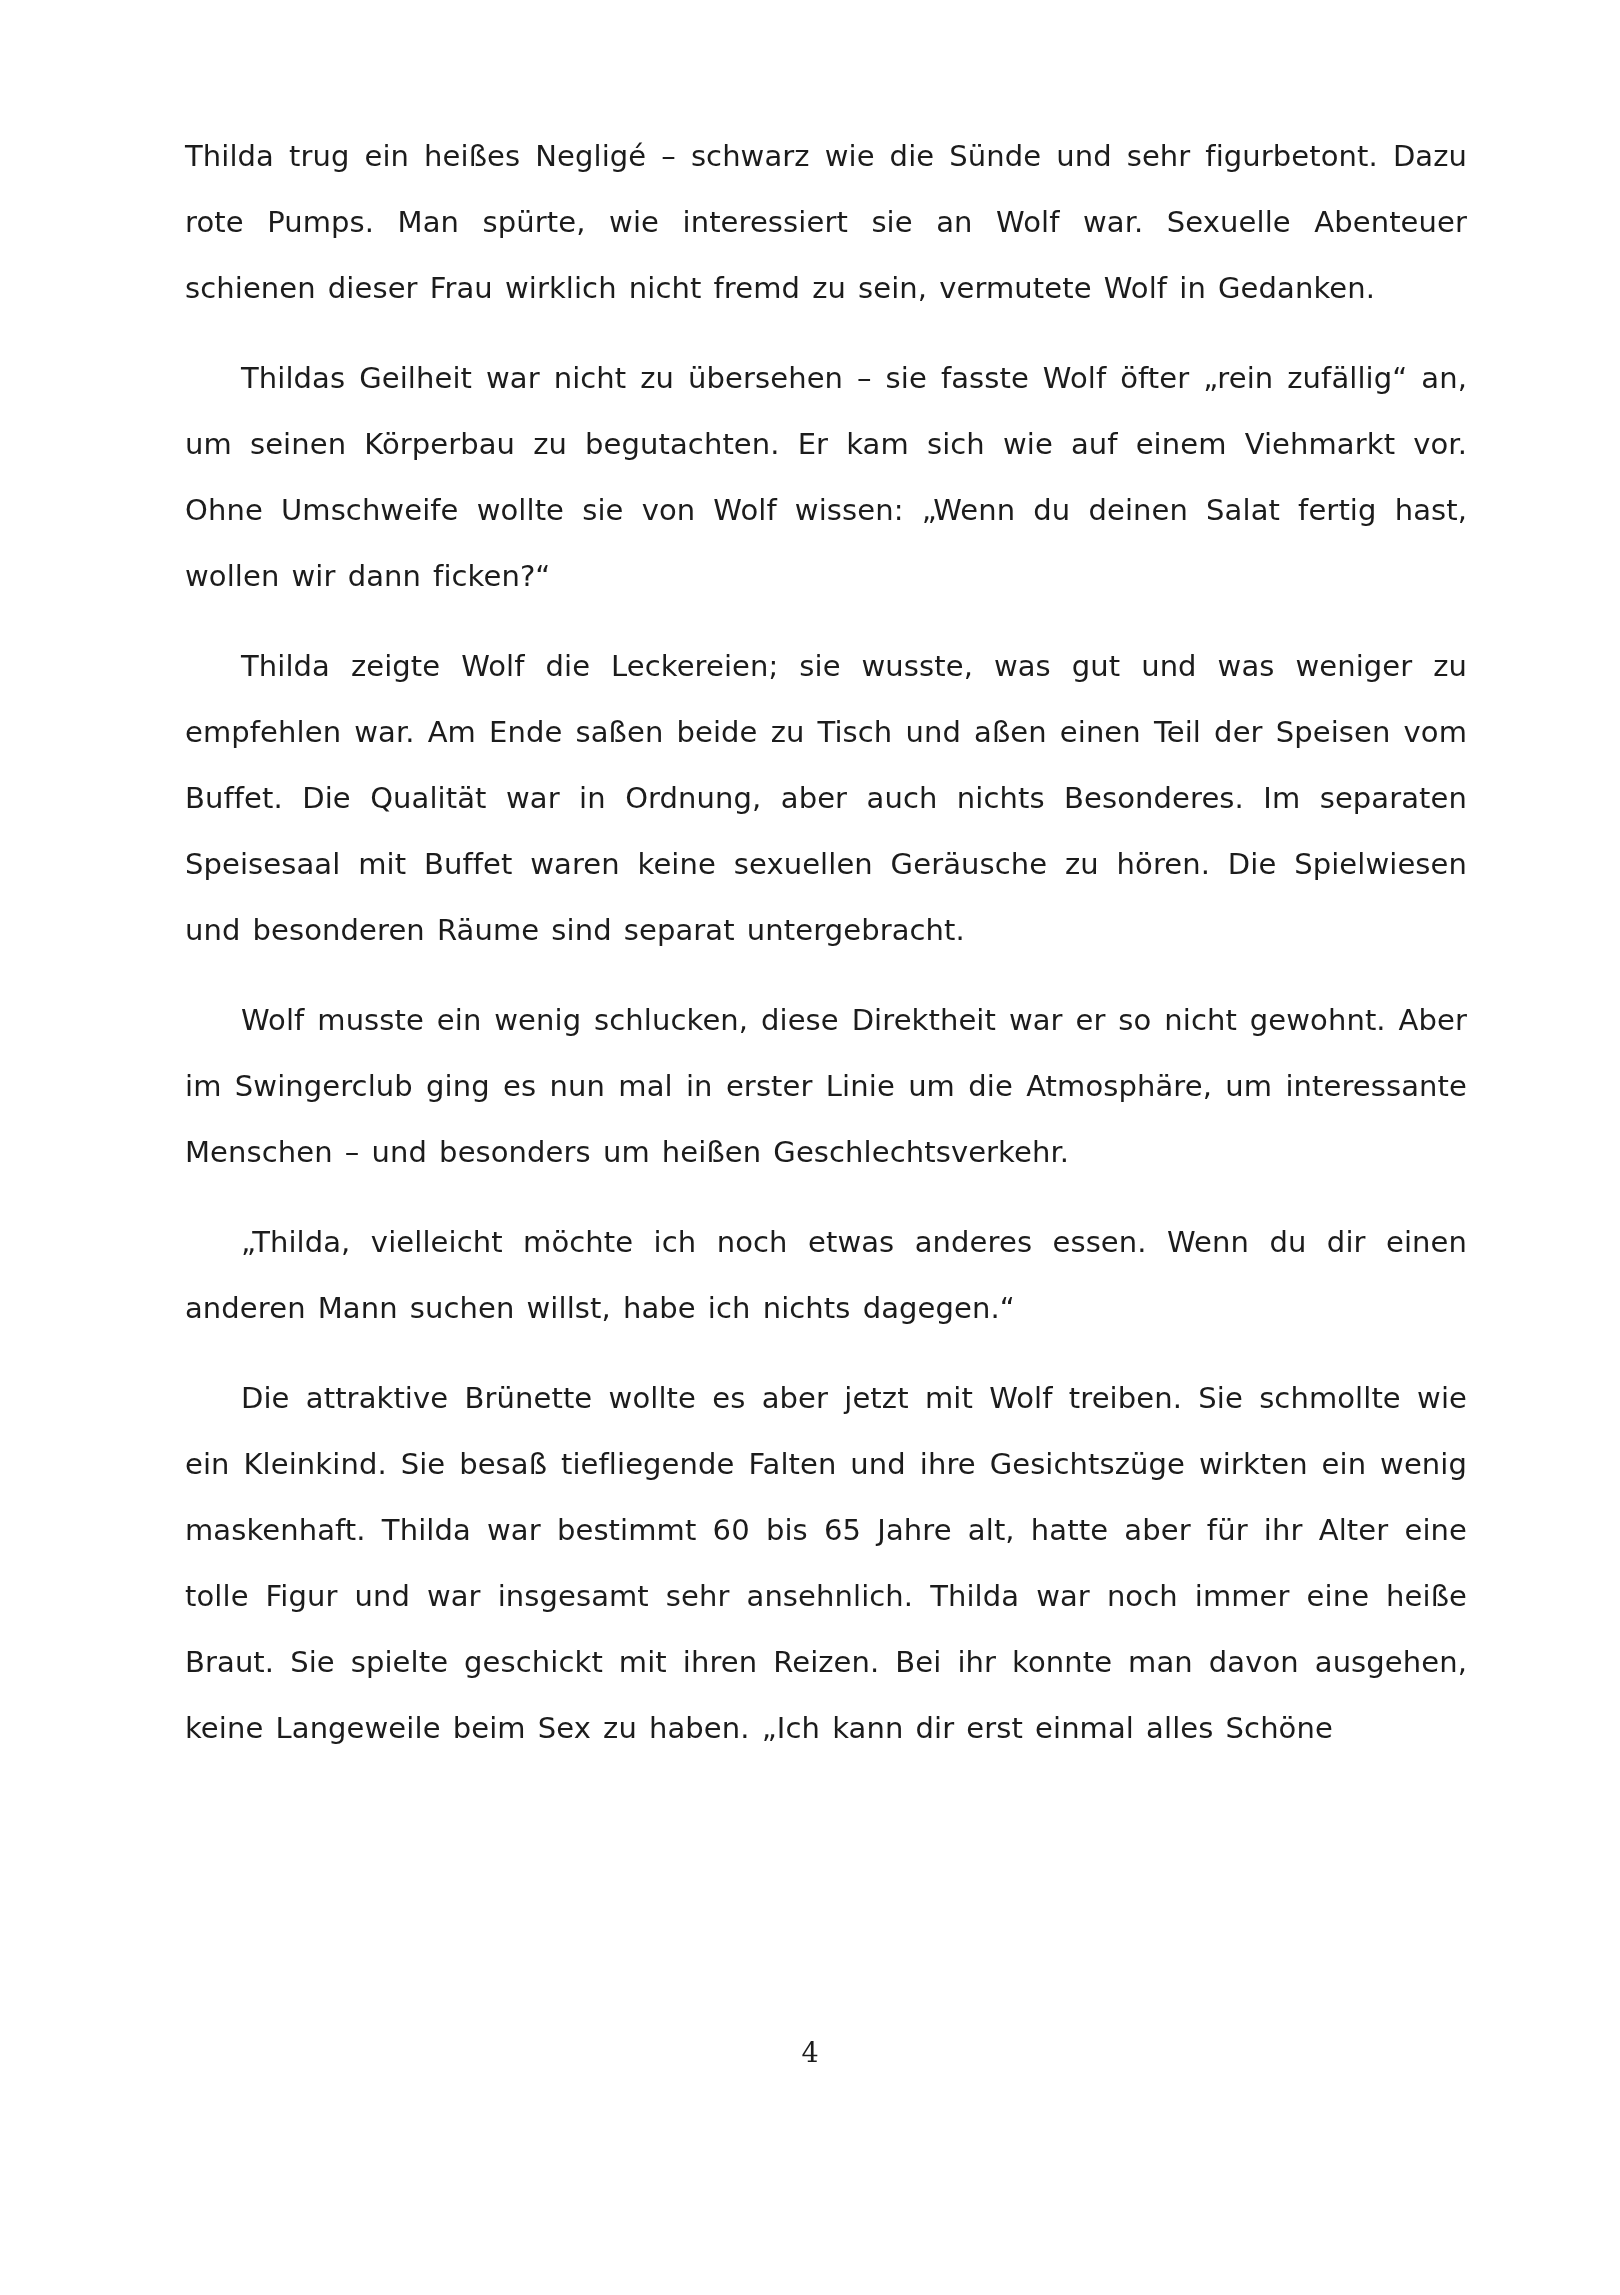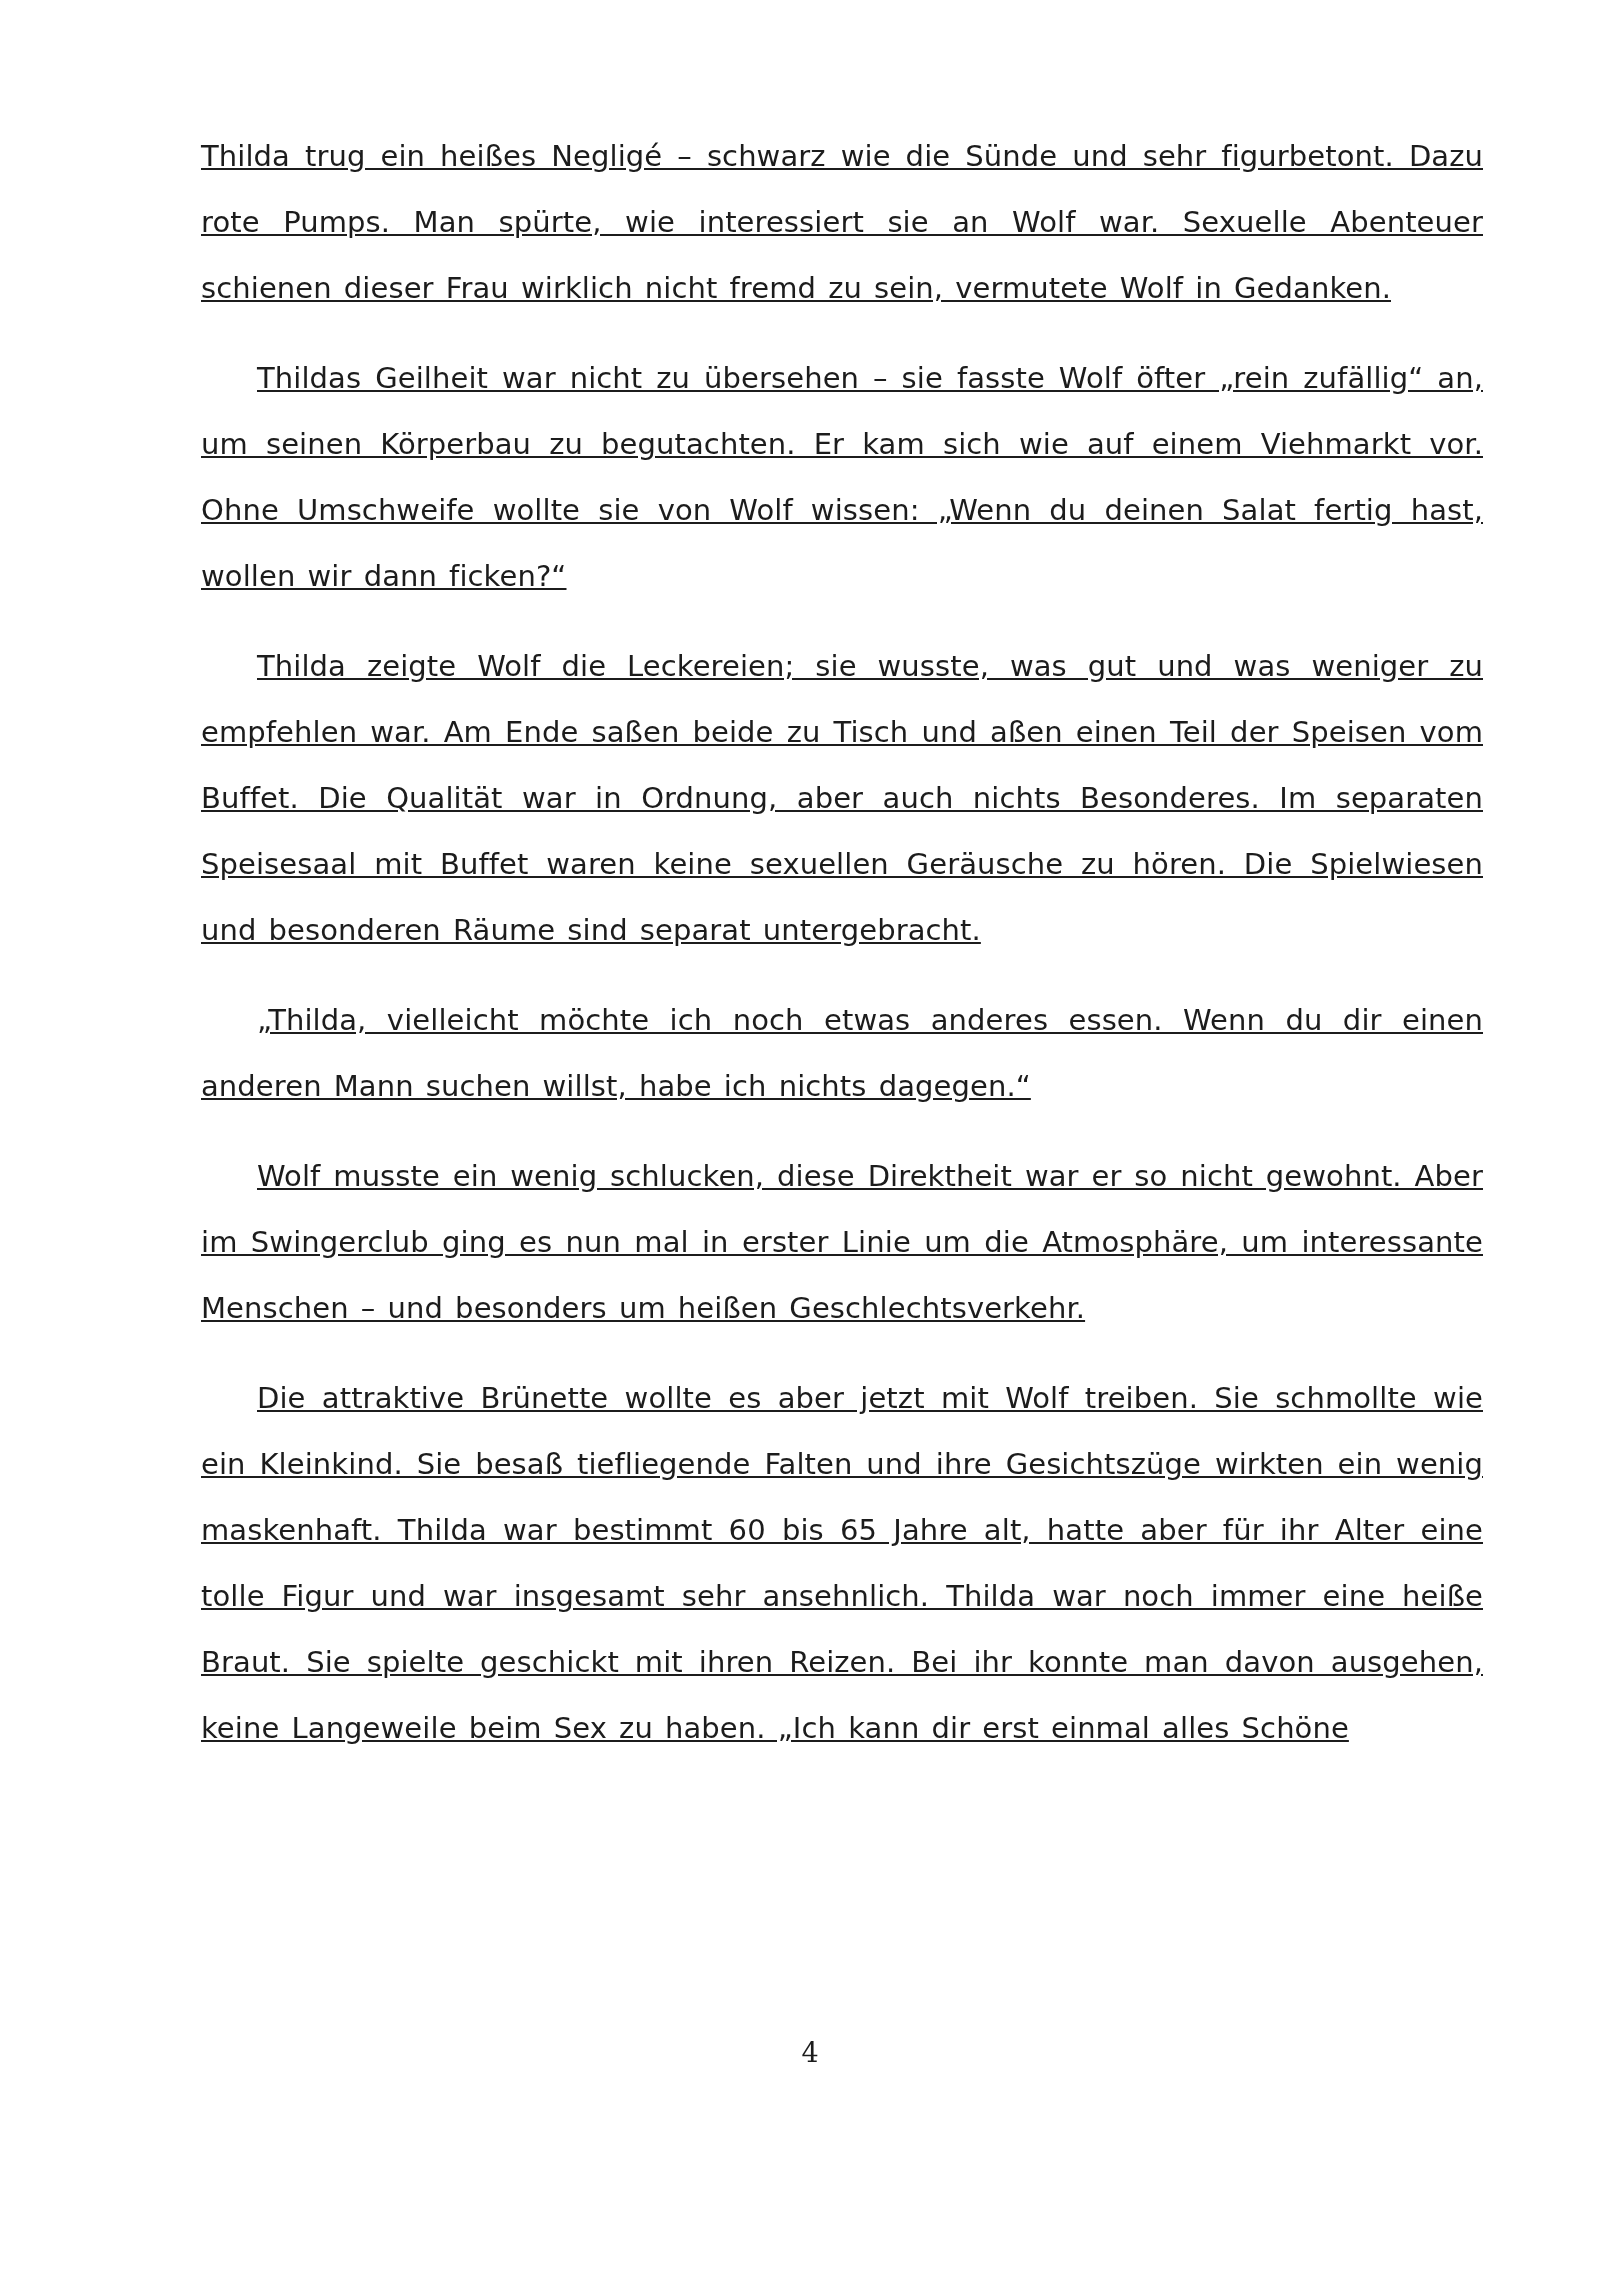"Thilda trug ein heißes Negligé" .text-block { left: 201px -> 185px; text-decoration: underline -> none }
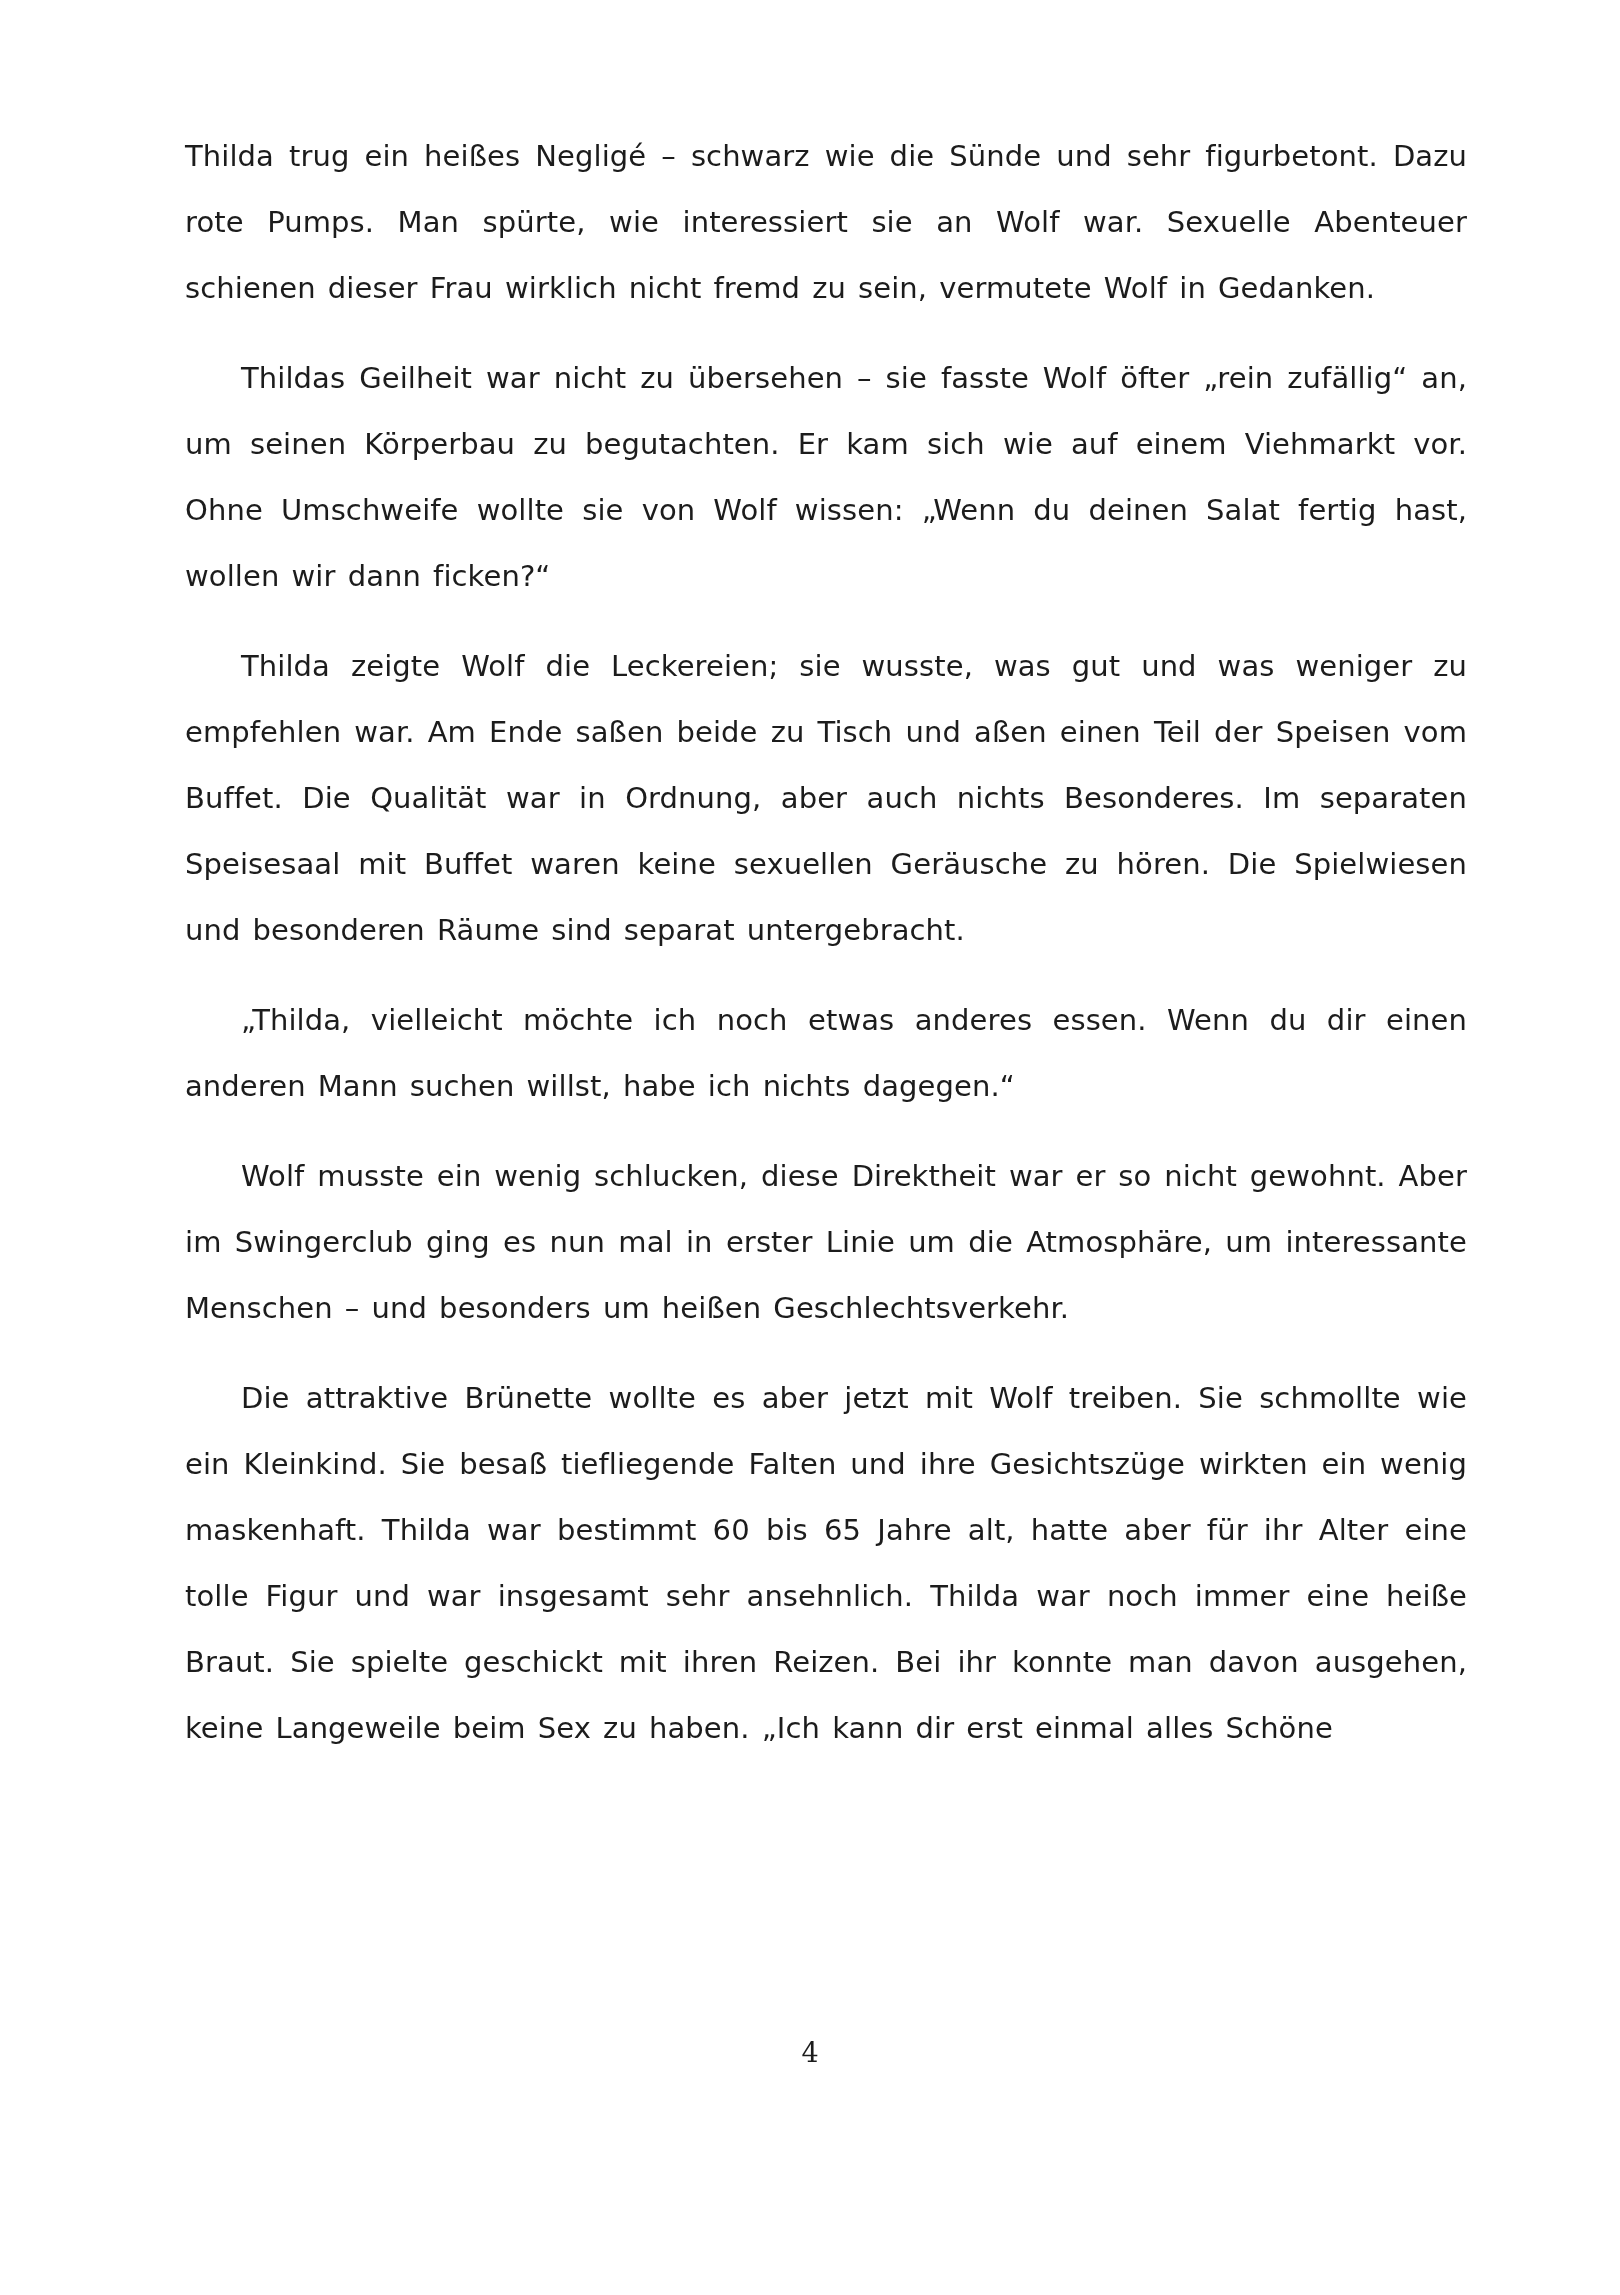"„Thilda, vielleicht möchte ich noch" p.para { order: before "Wolf musste ein wenig schlucken," -> after "Wolf musste ein wenig schlucken," }
